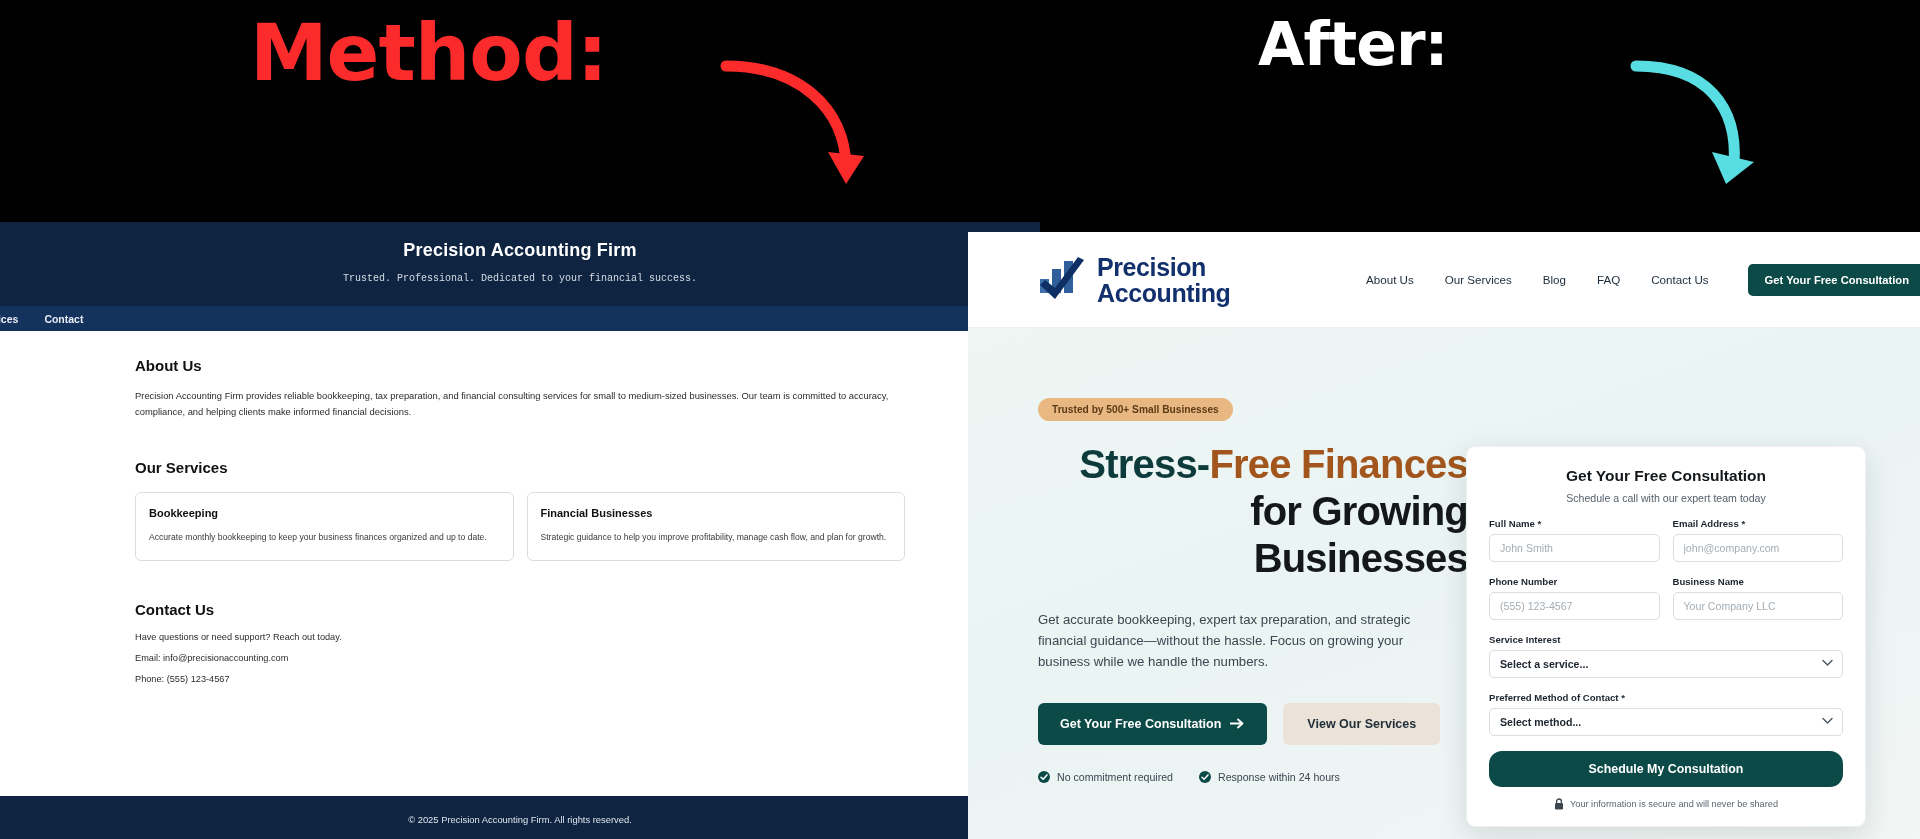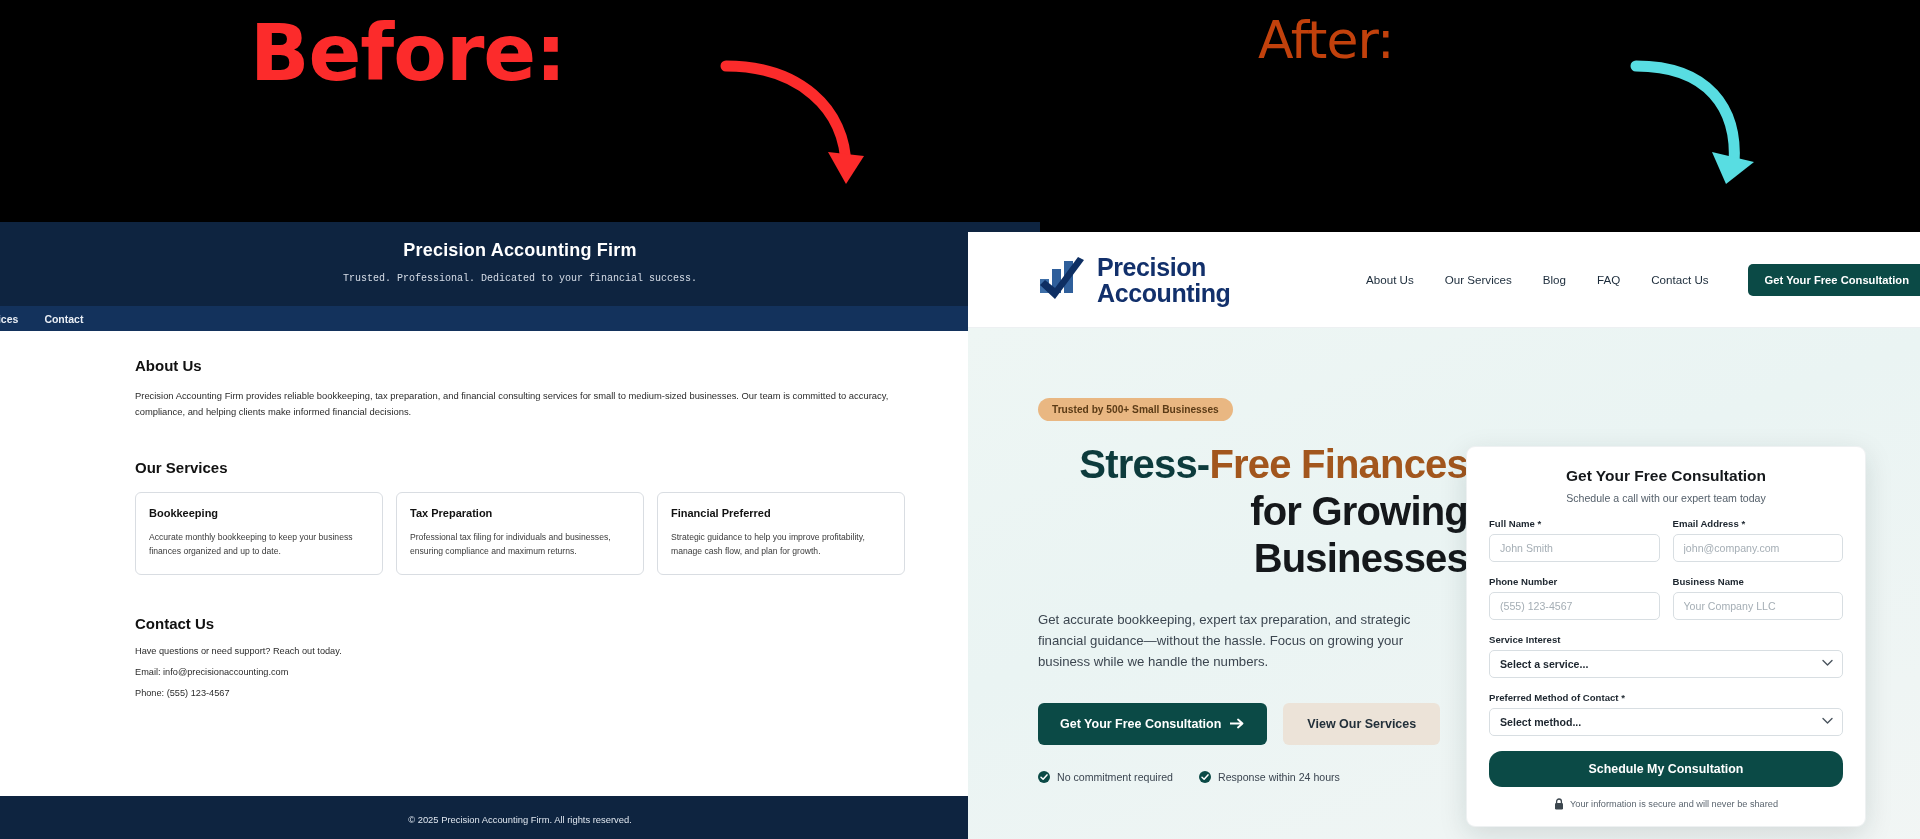"Before:" div.label-before { text: Before -> Method }
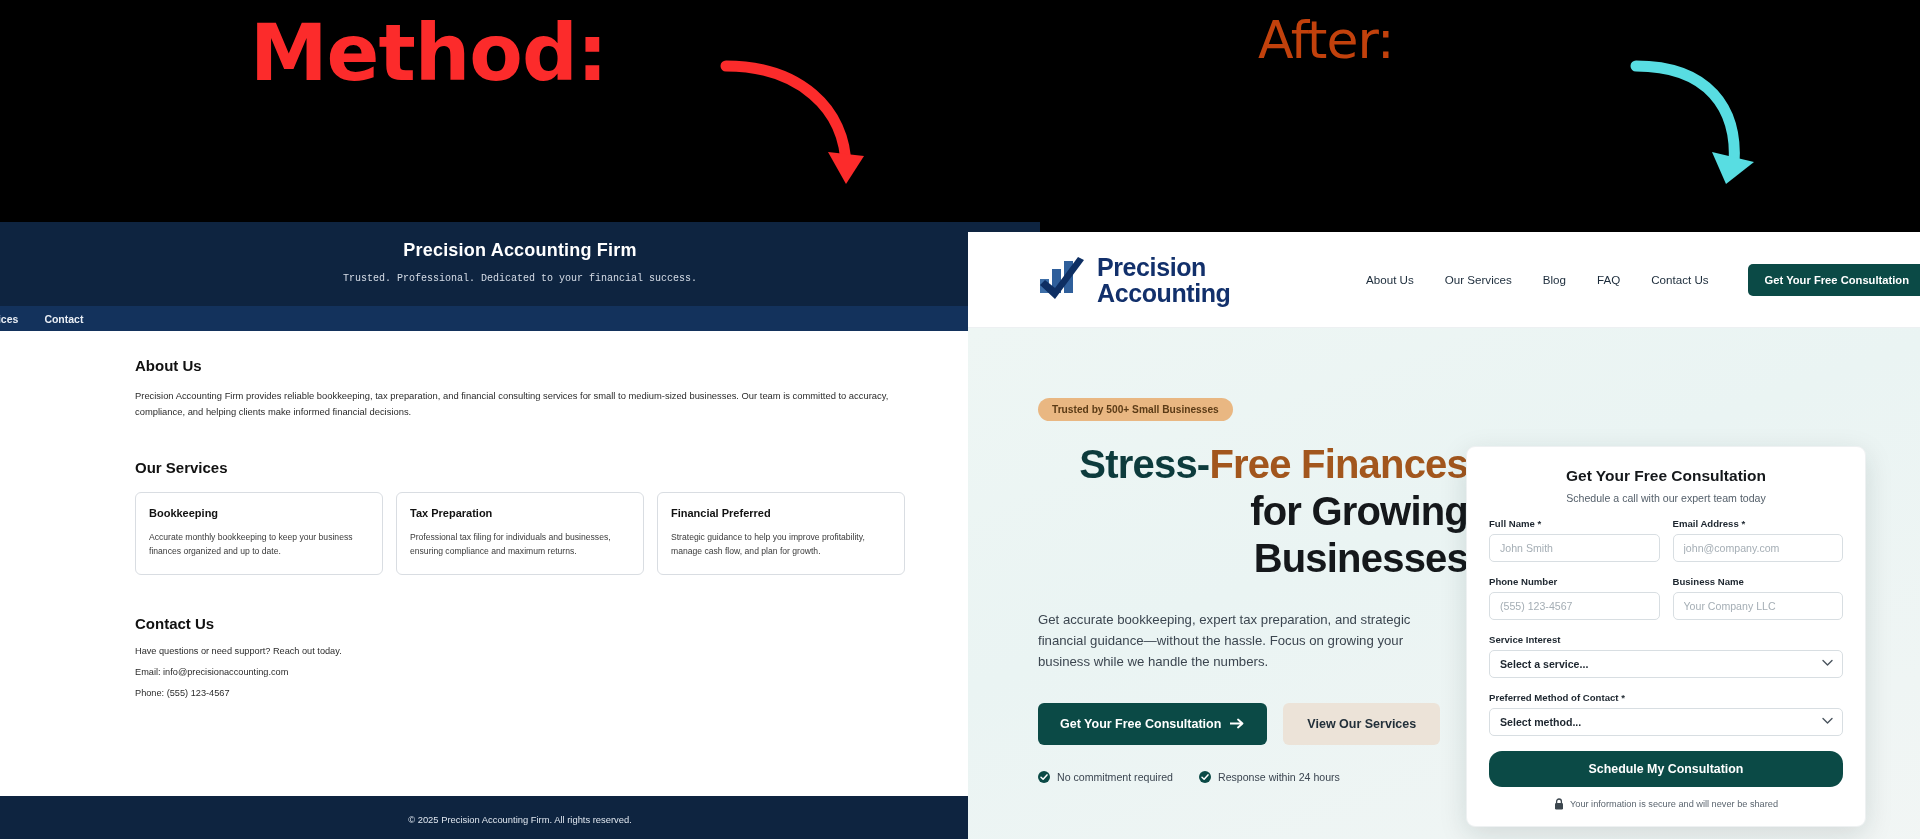"After:" .label-after { color: #c2410c -> #ffffff; font-size: 52px -> 60px; font-weight: normal -> bold }
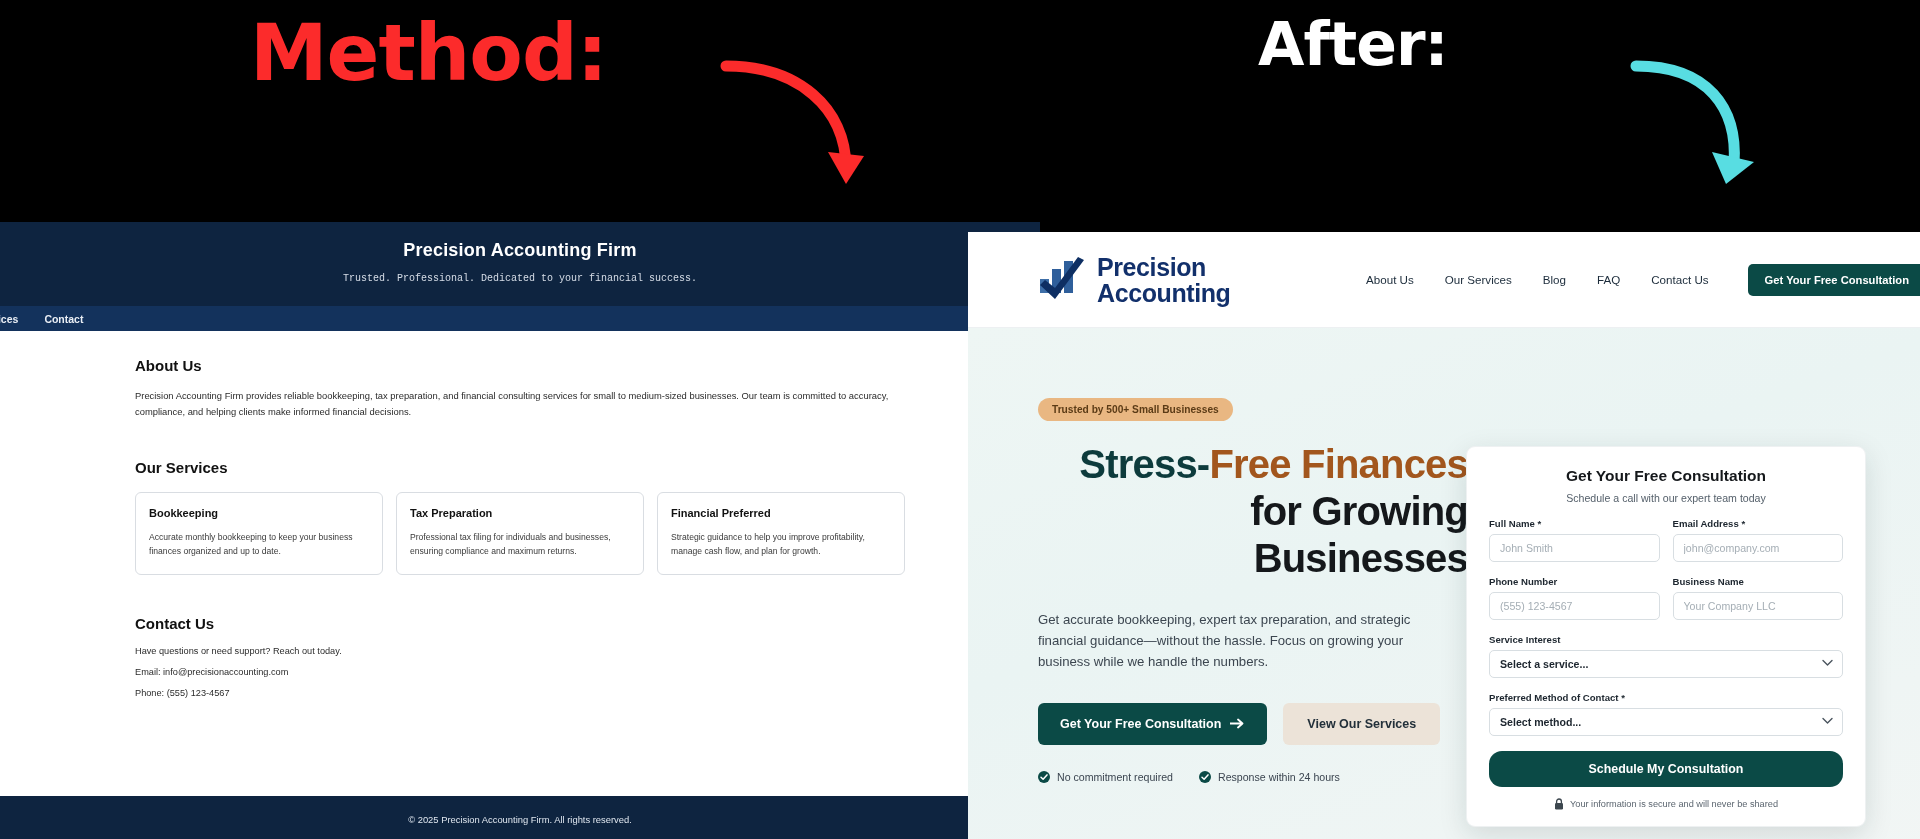"Tax Preparation" div.b-card { html: <div> <h3>Tax Preparation</h3> <p>Professional tax filing for individuals and businesses, ensuring compliance and maximum returns.</p> </div> -> none }
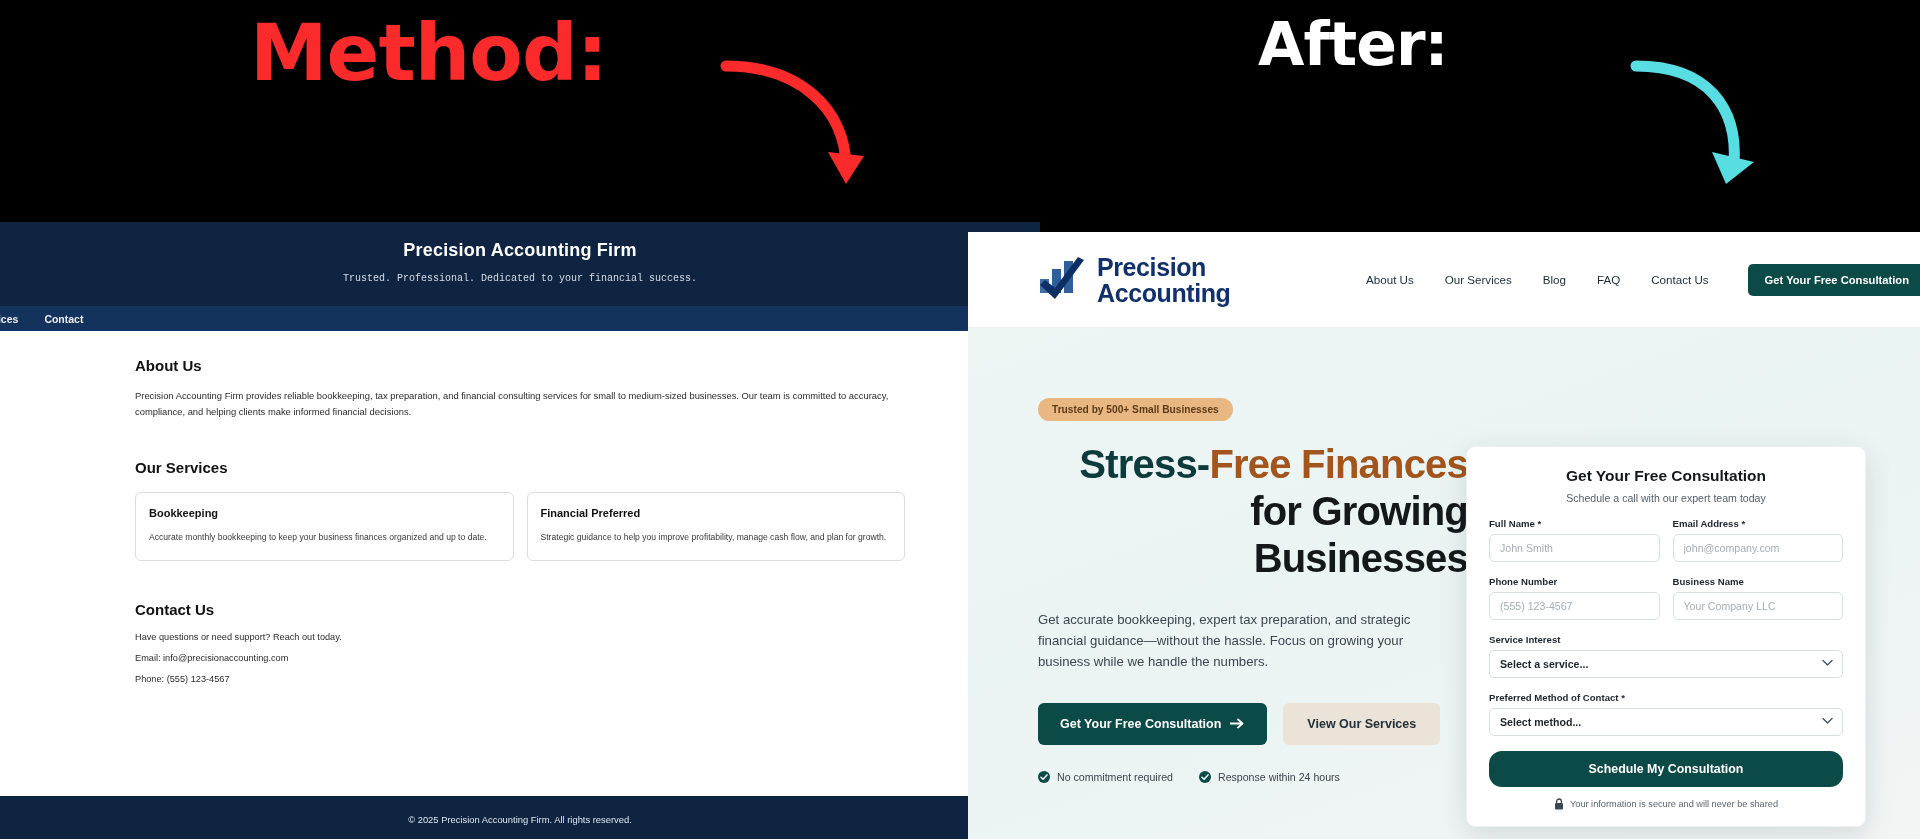"Financial Preferred" h3 { text: Preferred -> Businesses }
